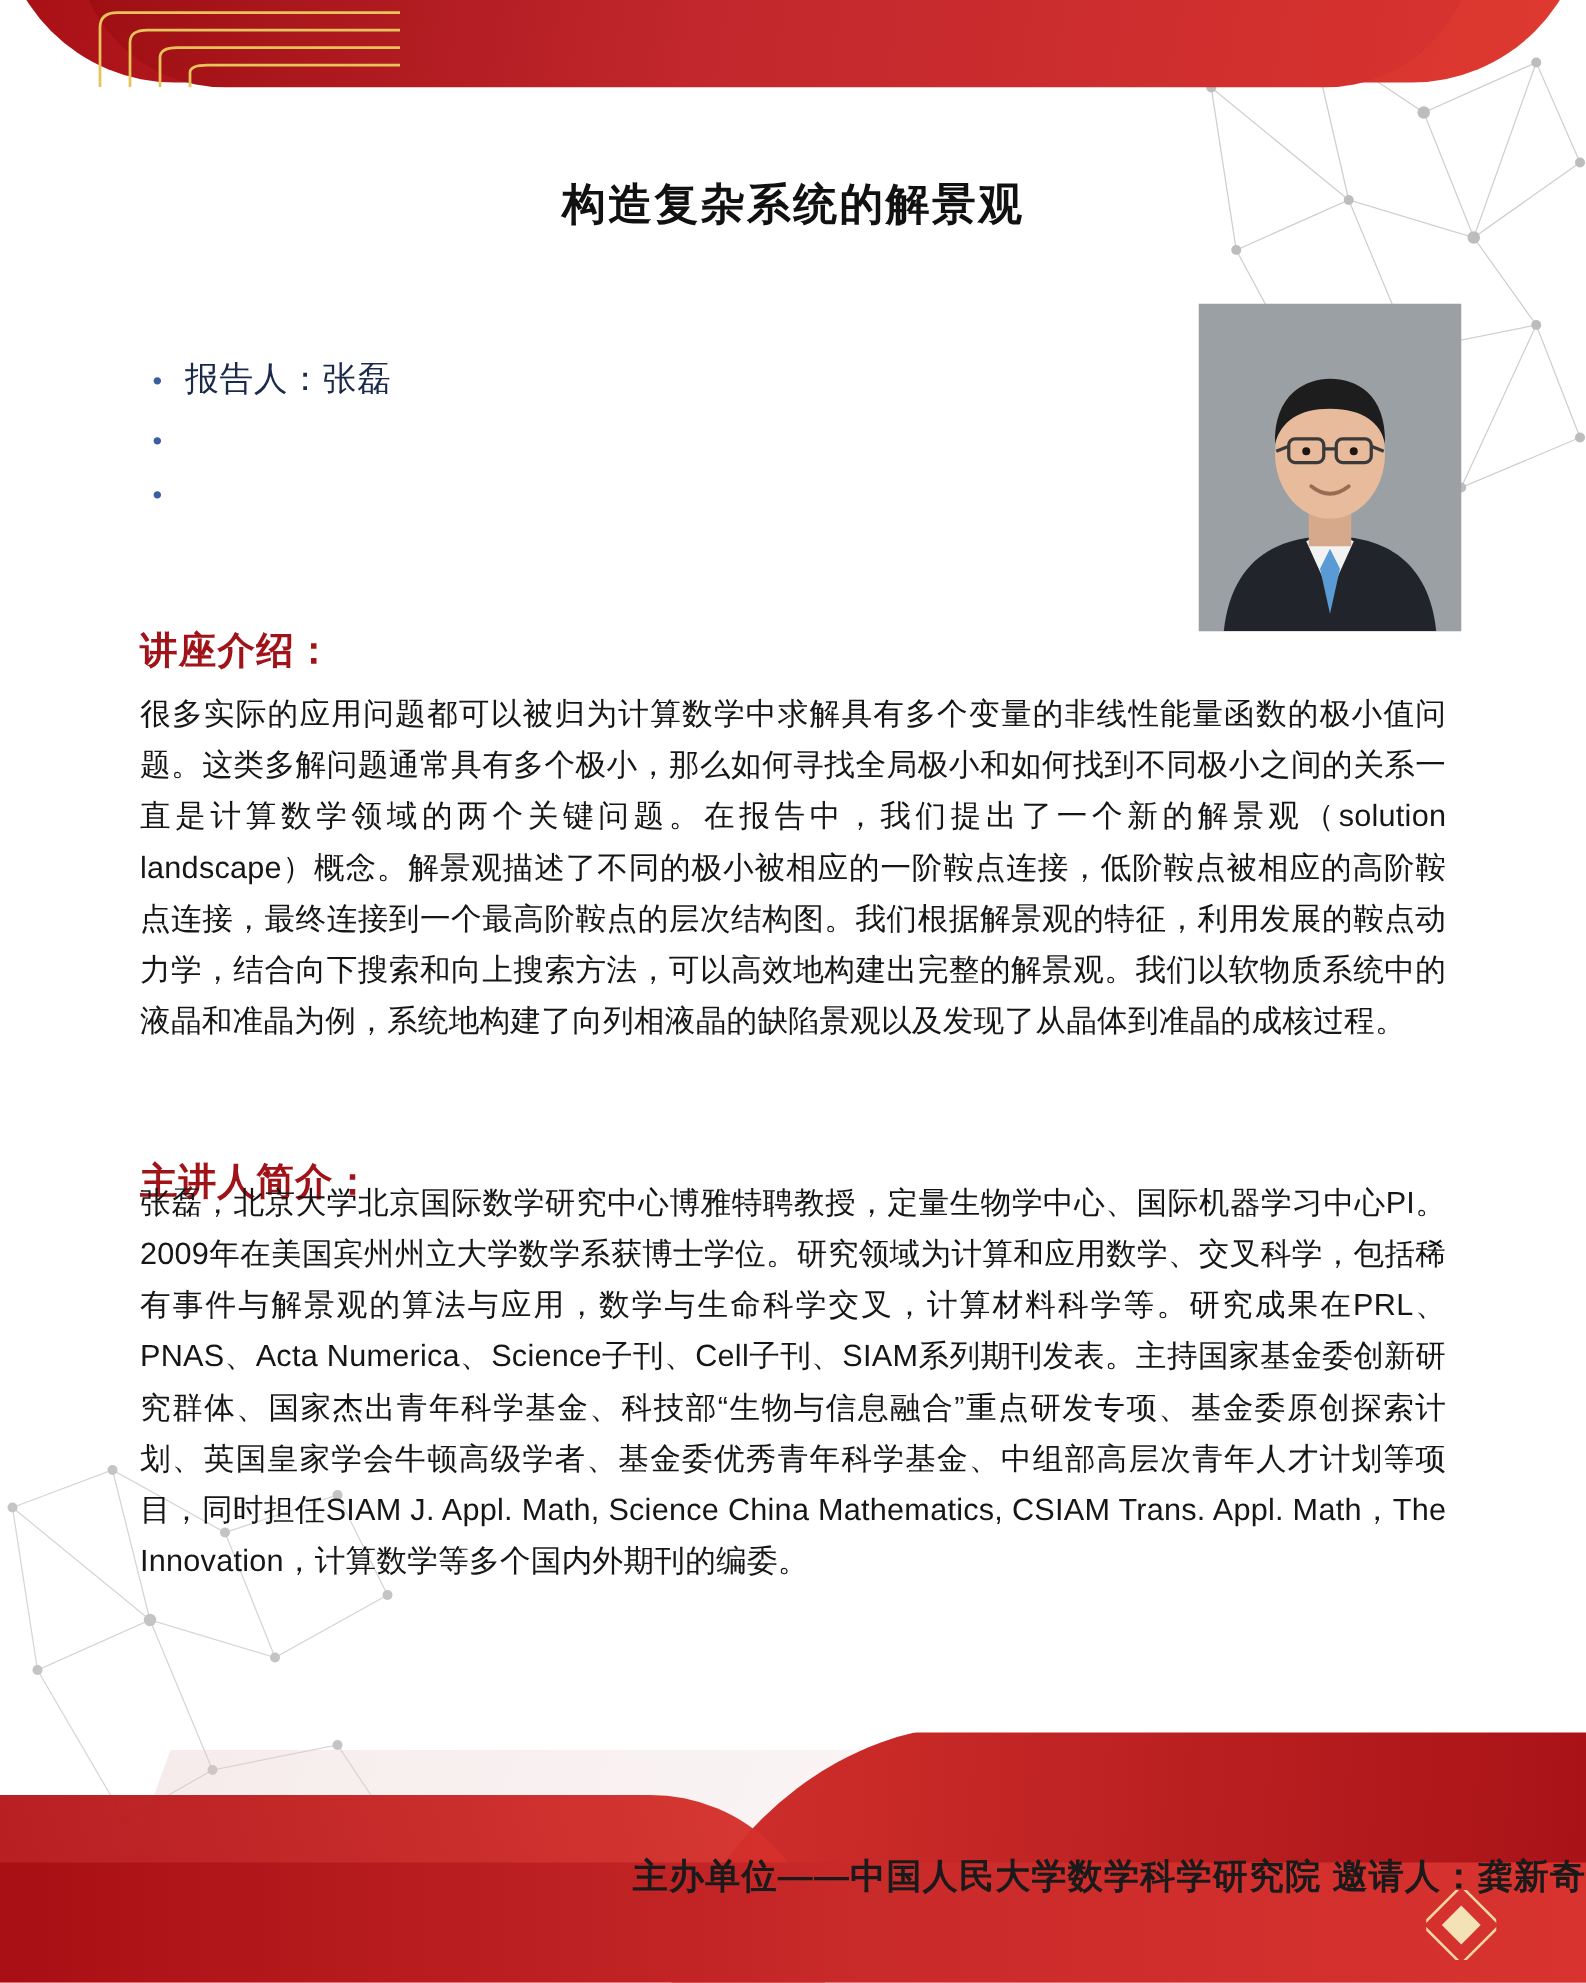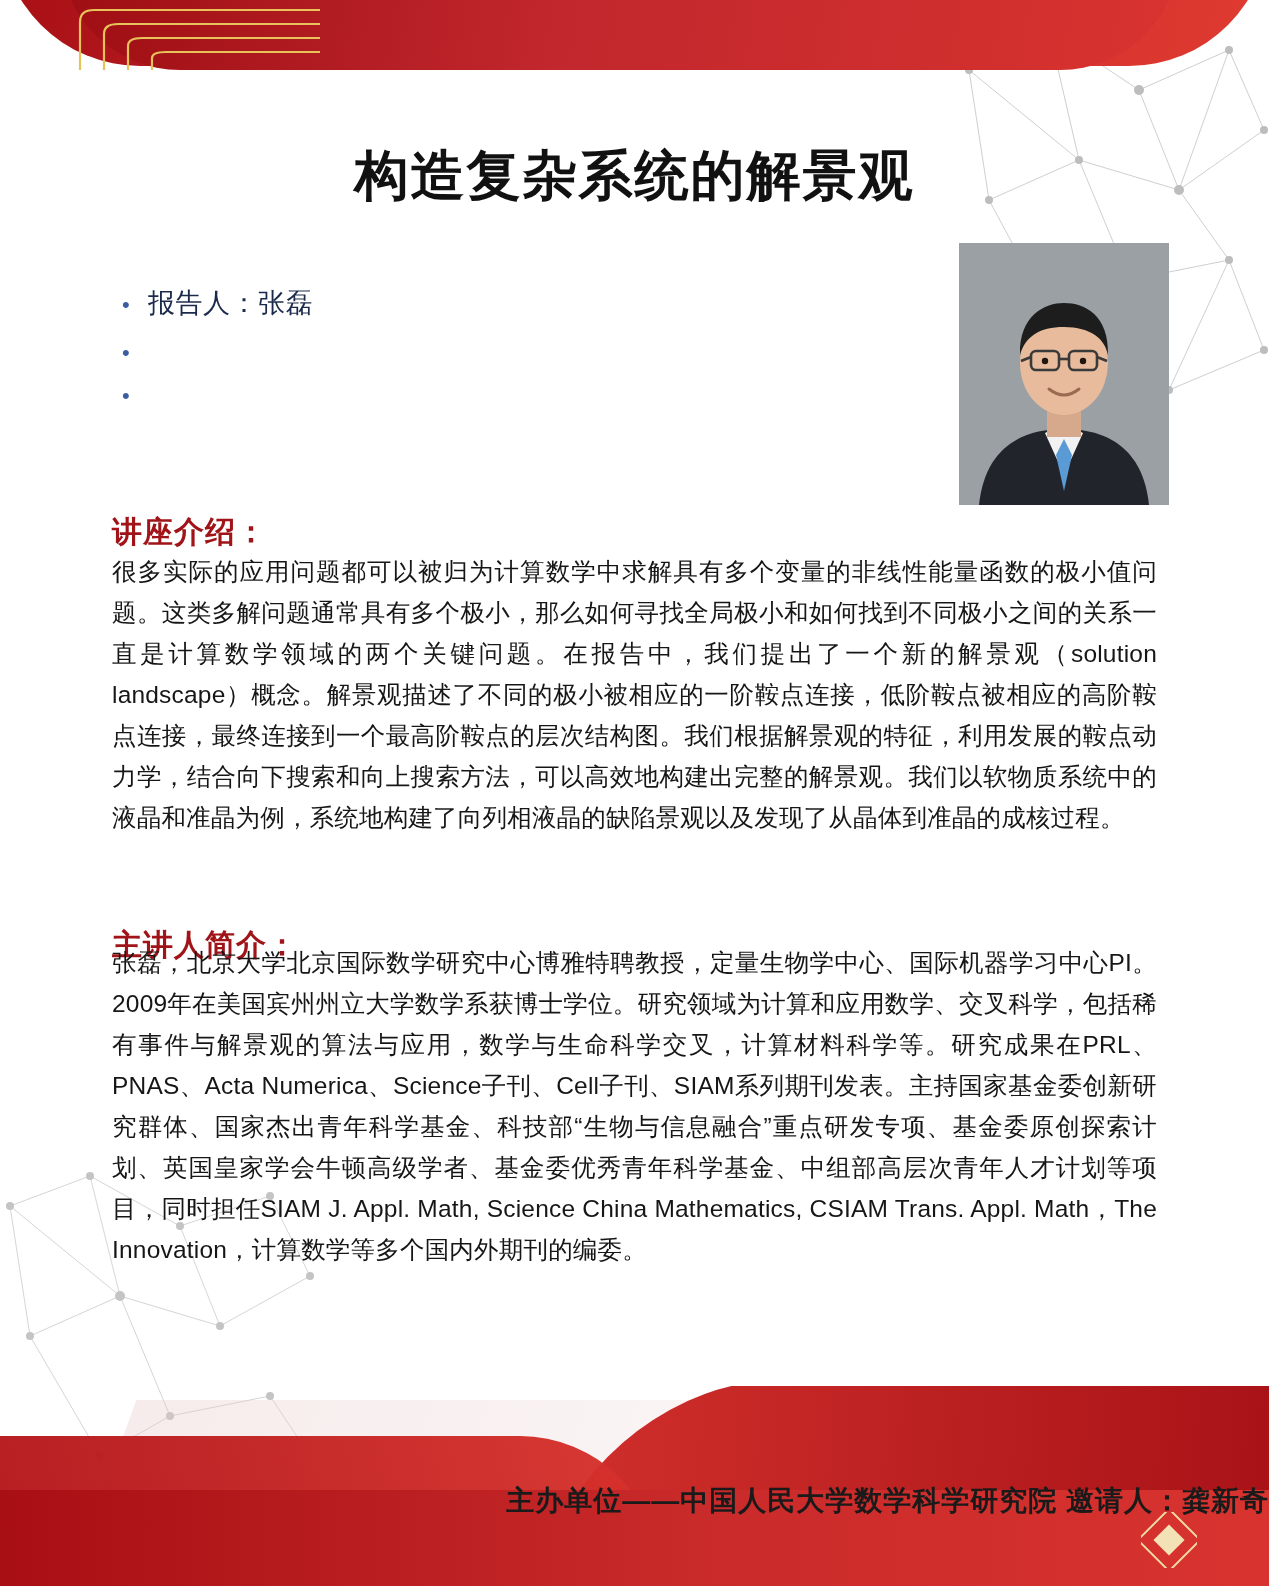"构造复杂系统的解景观" .page-title { font-size: 54px -> 35px }
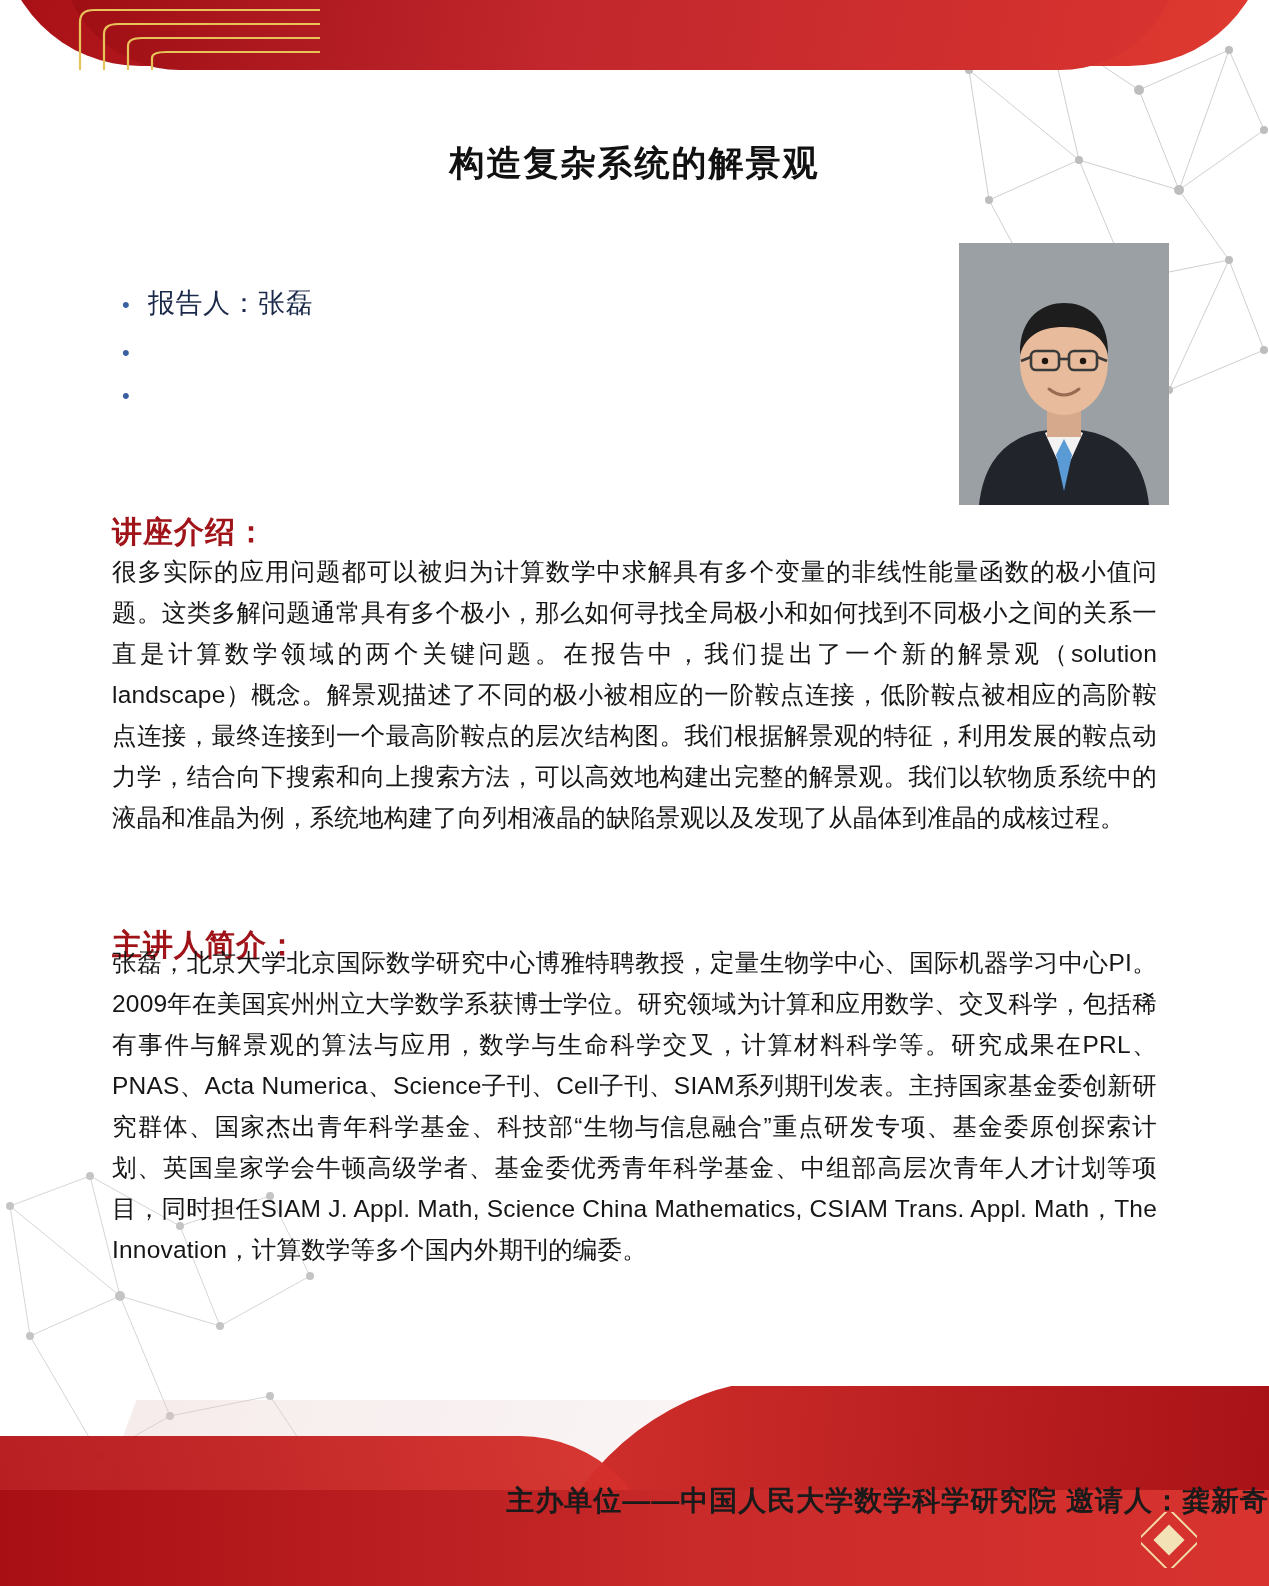"讲座介绍：" .sec1-head { margin-top: 12px -> none }
